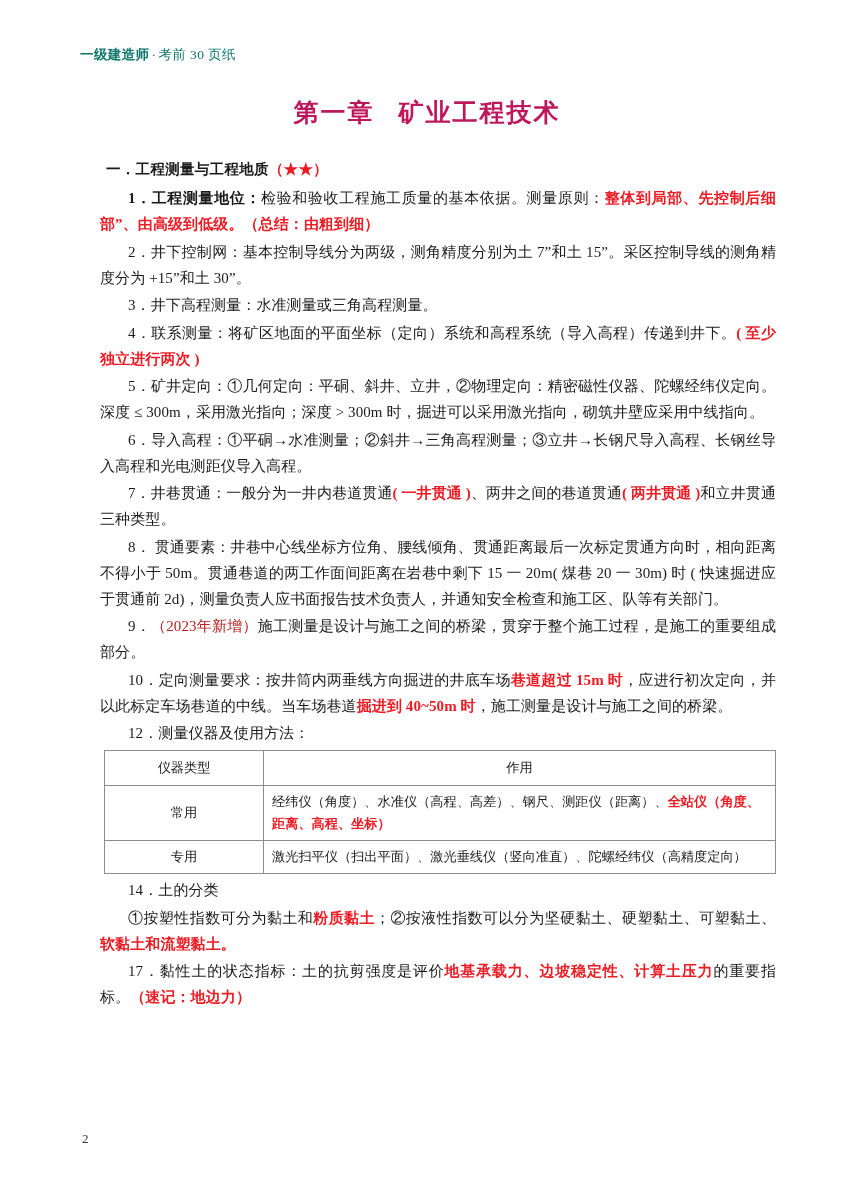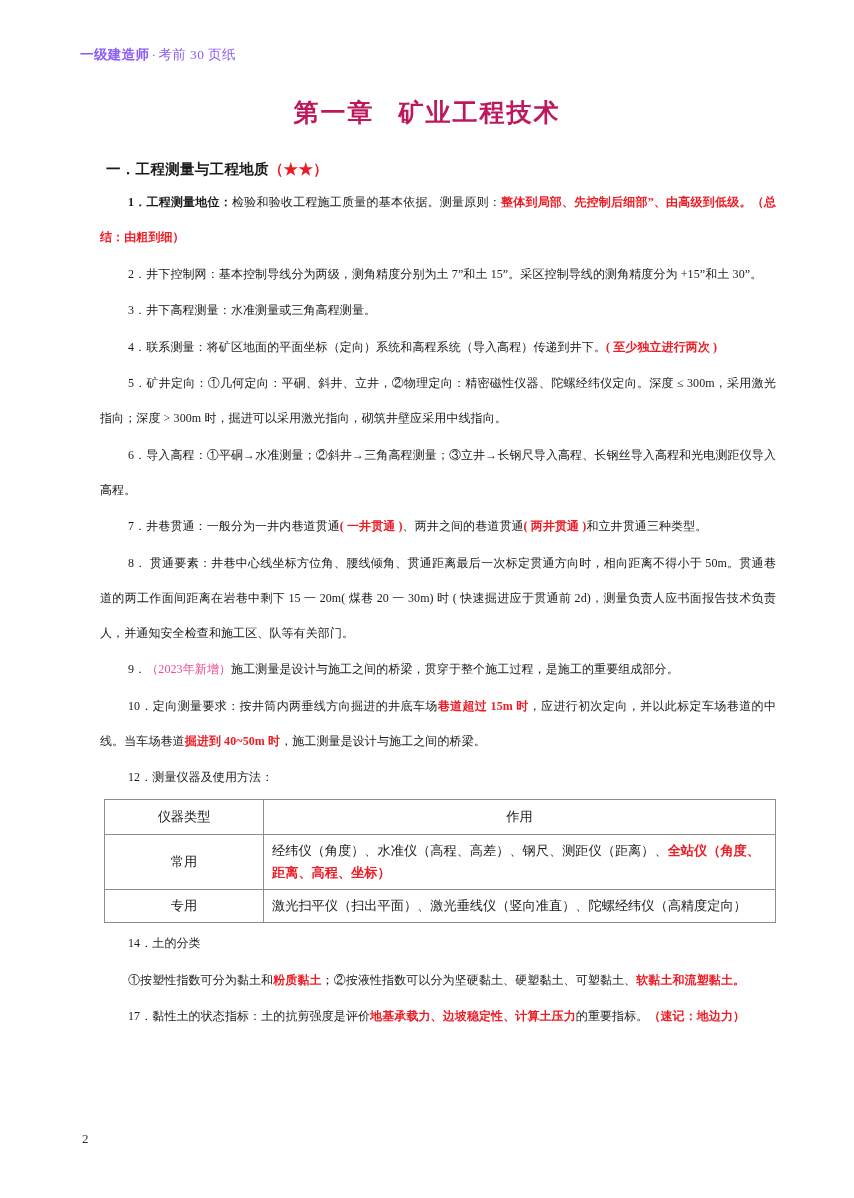"一级建造师 · 考前 30 页纸" .runhead { color: #8b5cf6 -> #0f766e }
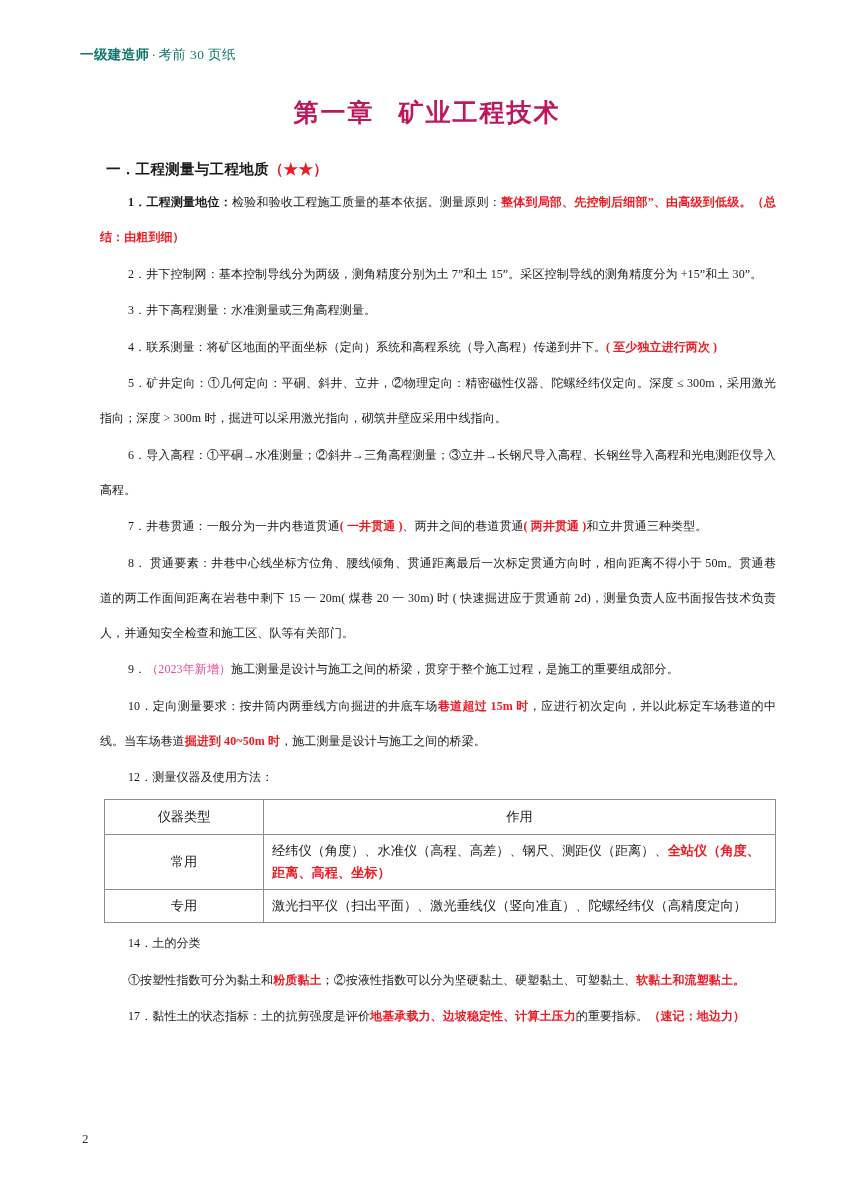"1．工程测量地位：检验和验收工程施工质量的基本依据。测量原则：整体到局部、先控制" p.item { font-size: 12px -> 15px; line-height: 35px -> 26px }
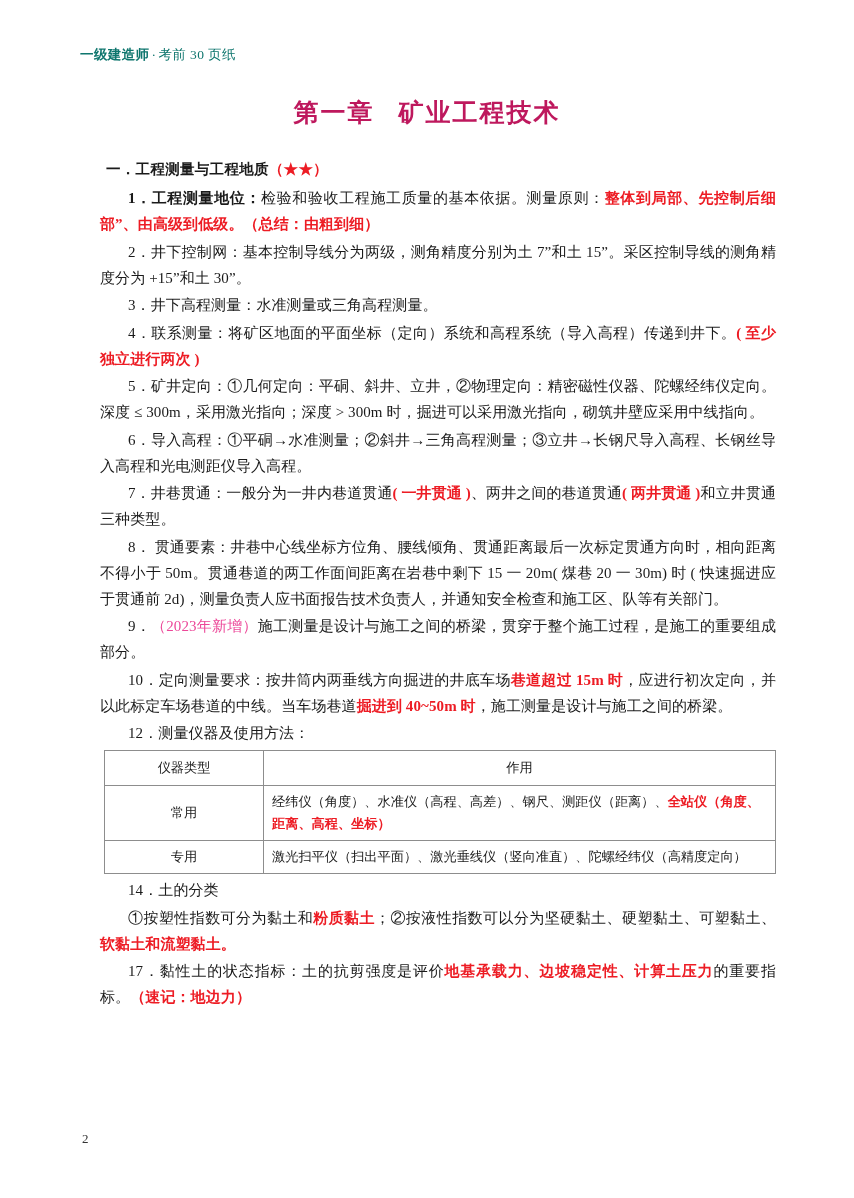"（2023年新增）" .r { color: #ec4899 -> #b91c1c }
